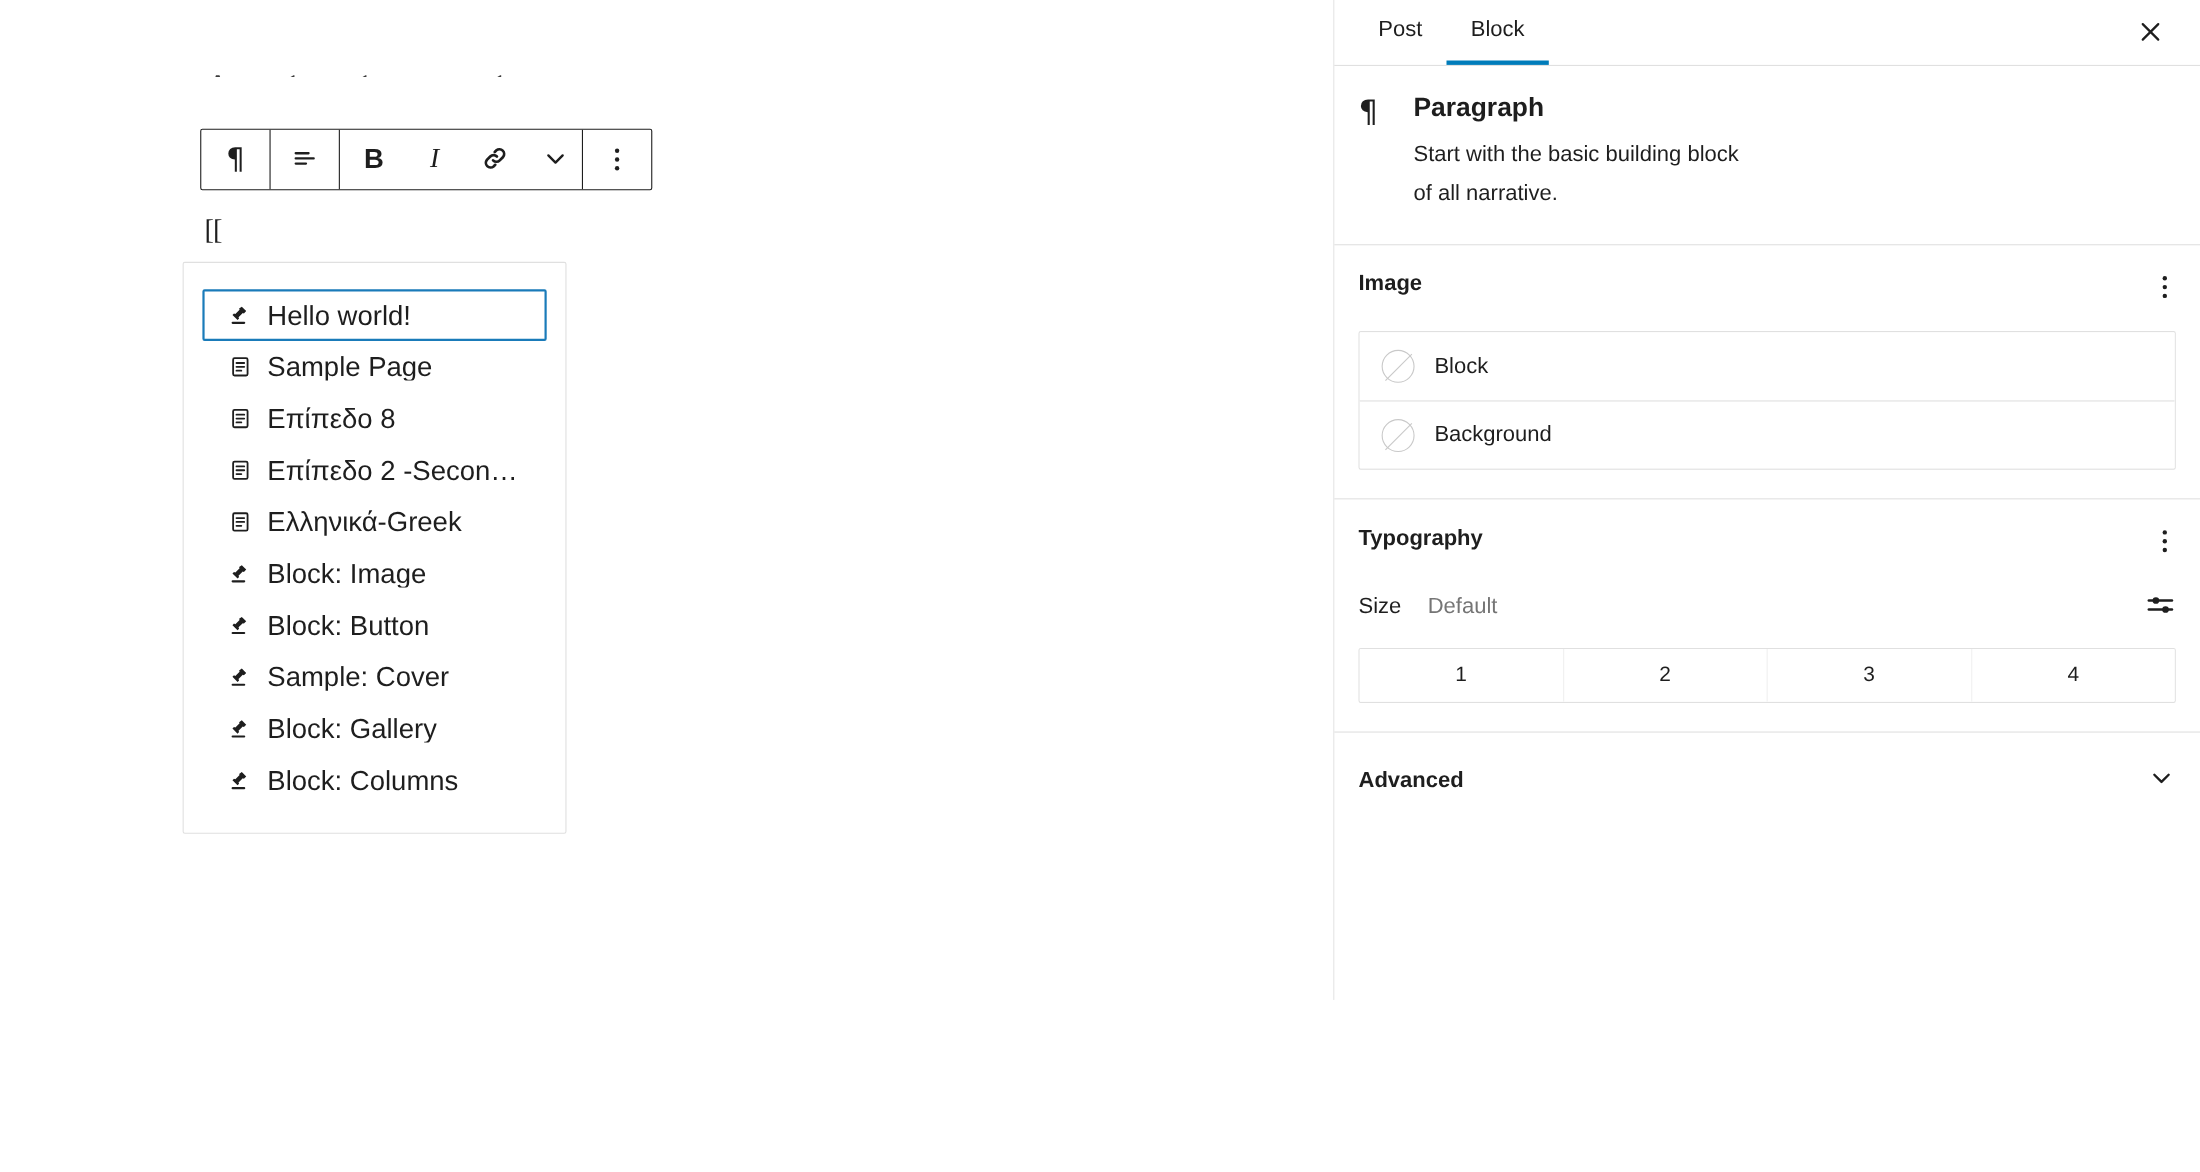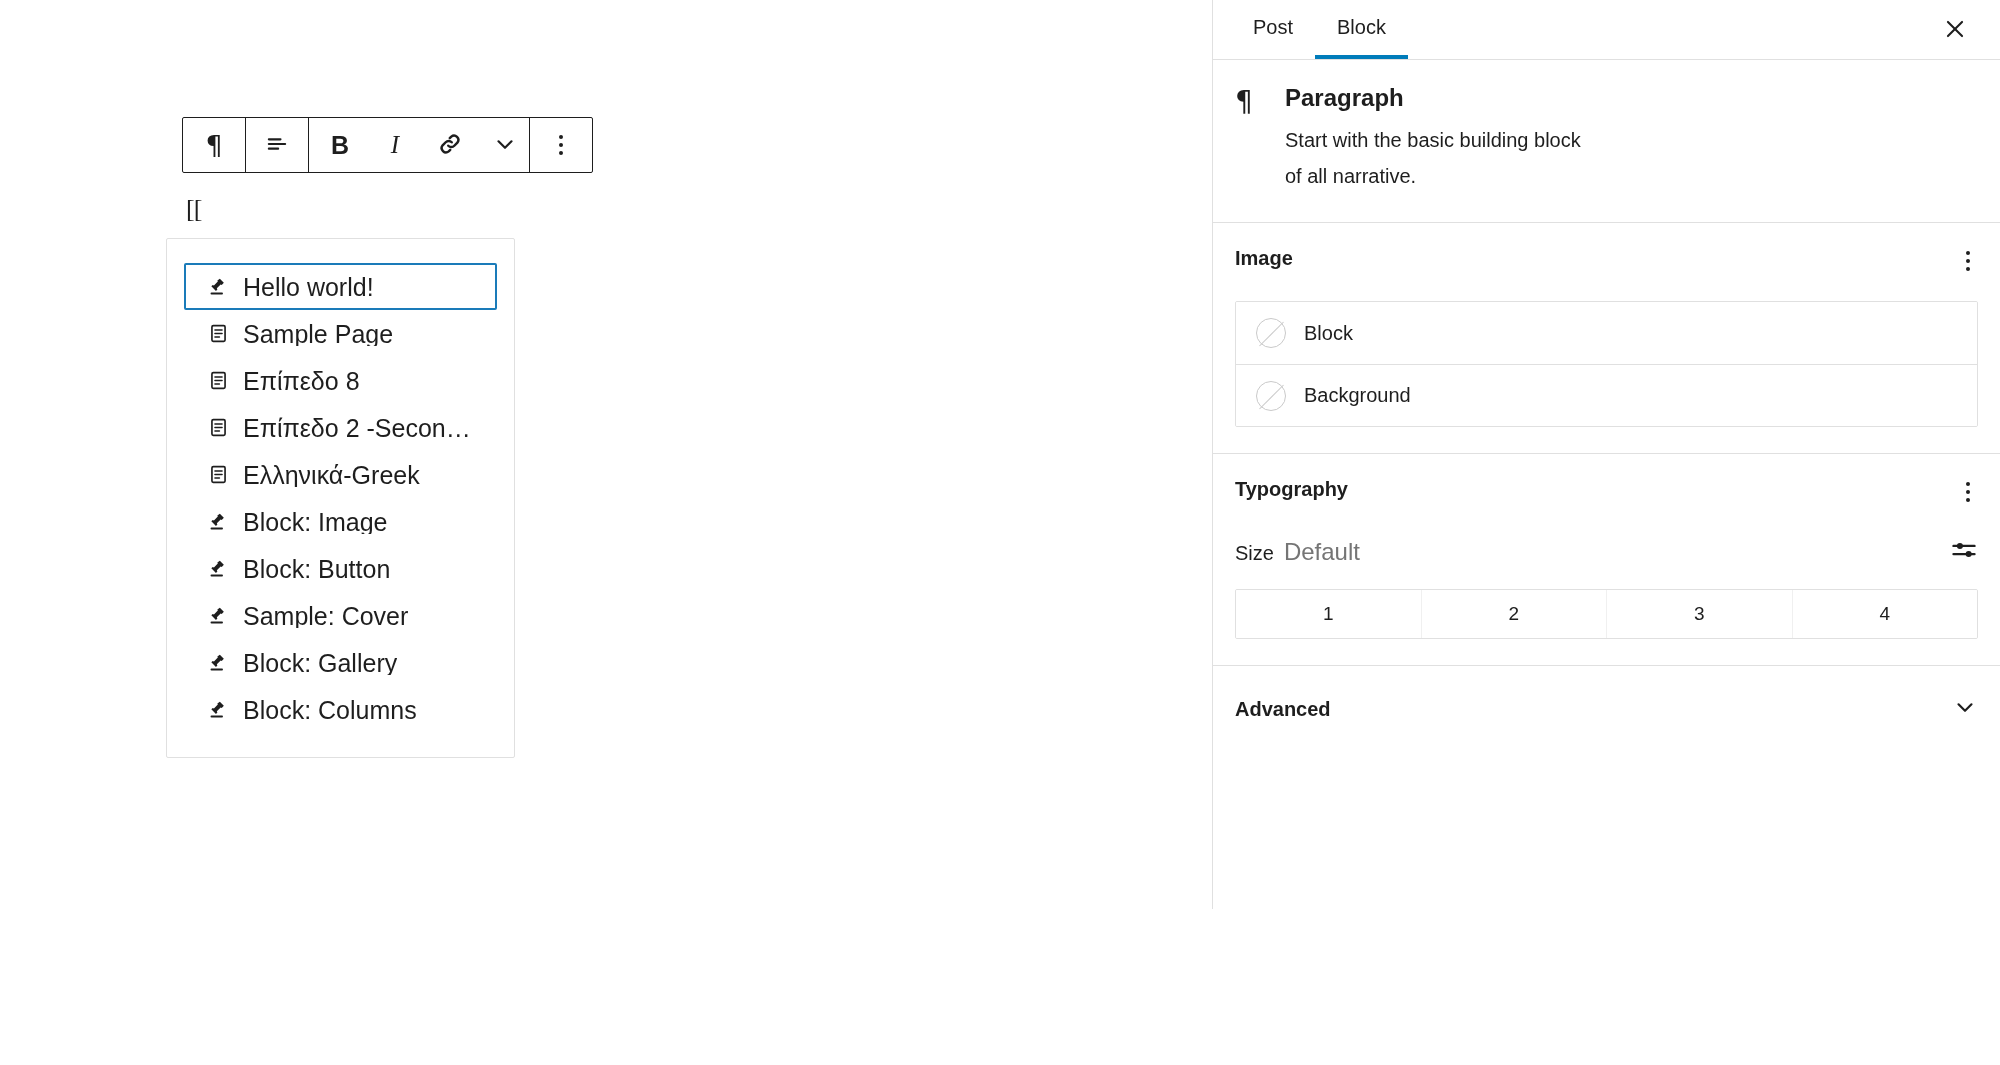"Size" .size-left { gap: 10px -> 24px }
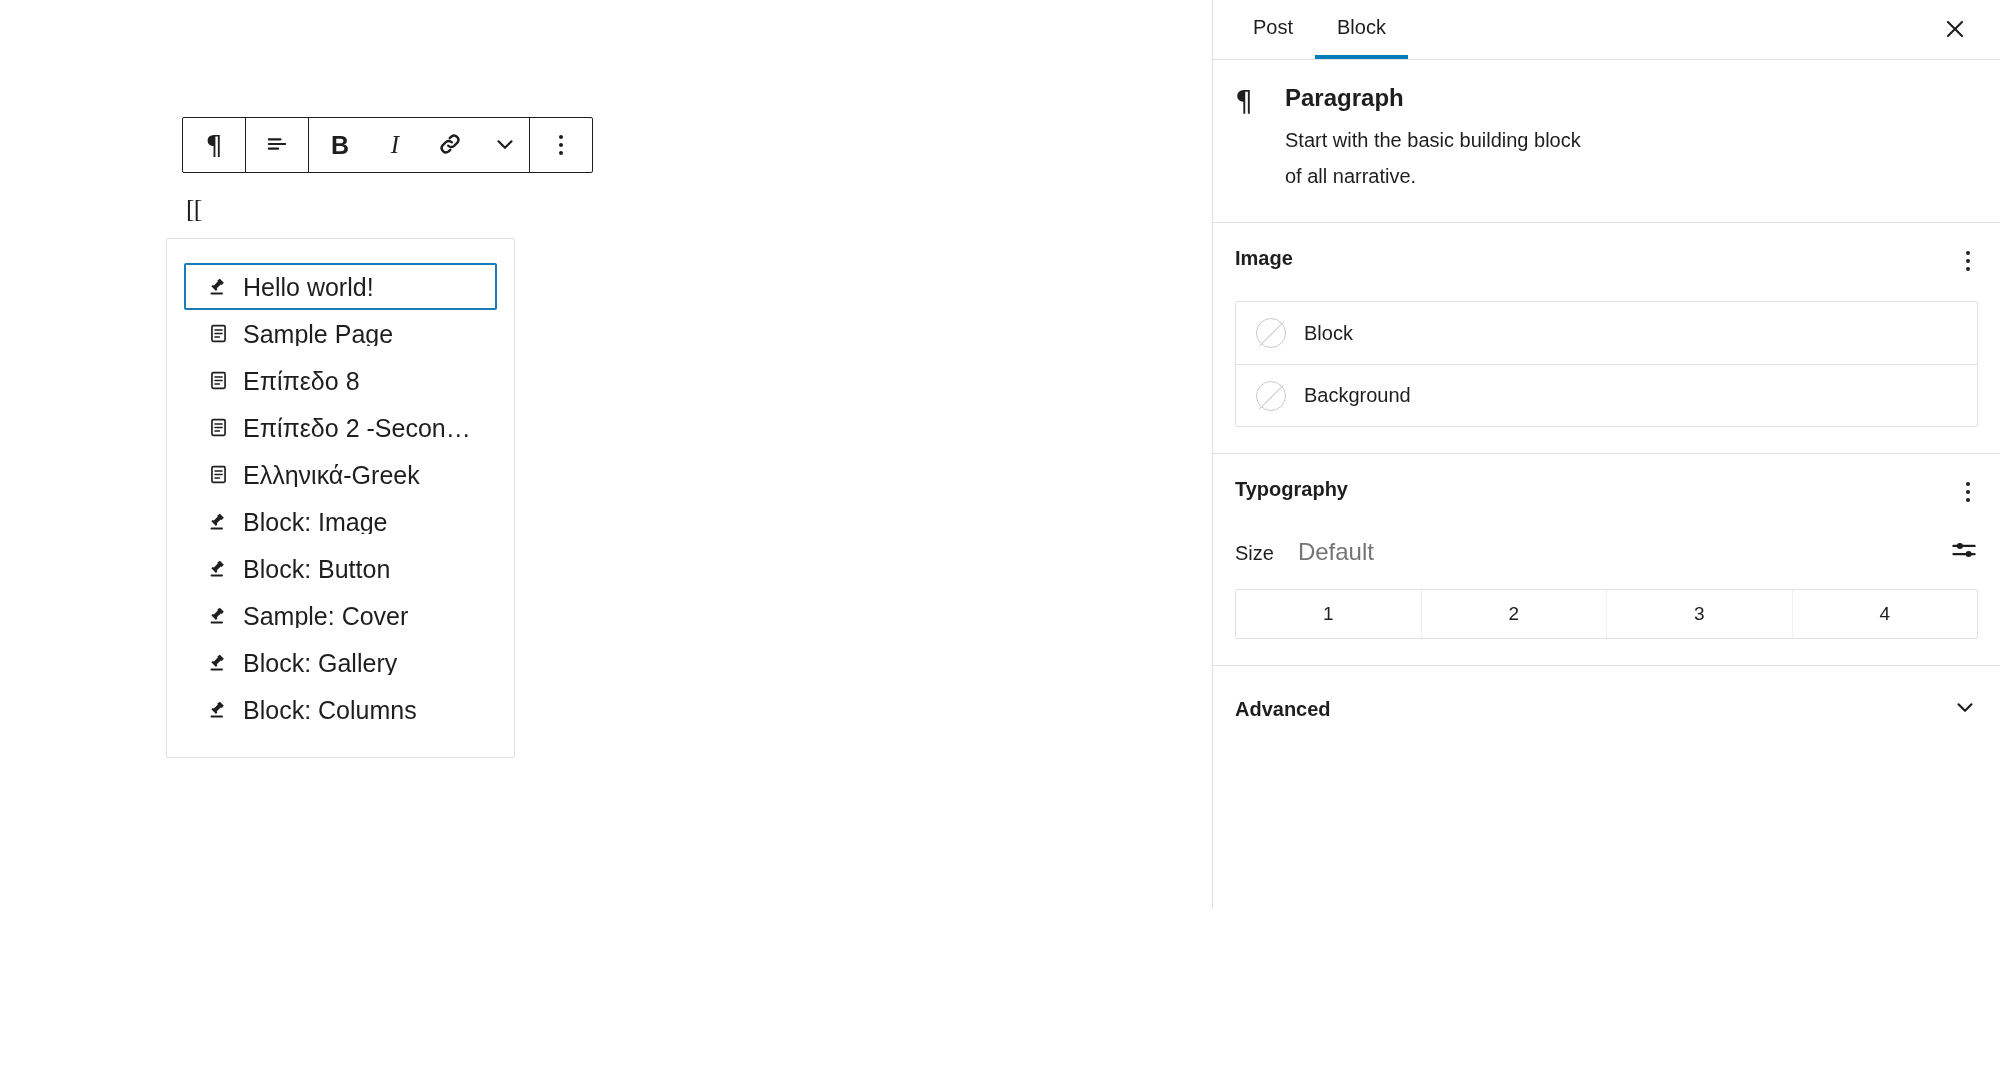"Default" .size-value { font-size: 24px -> 20px }
